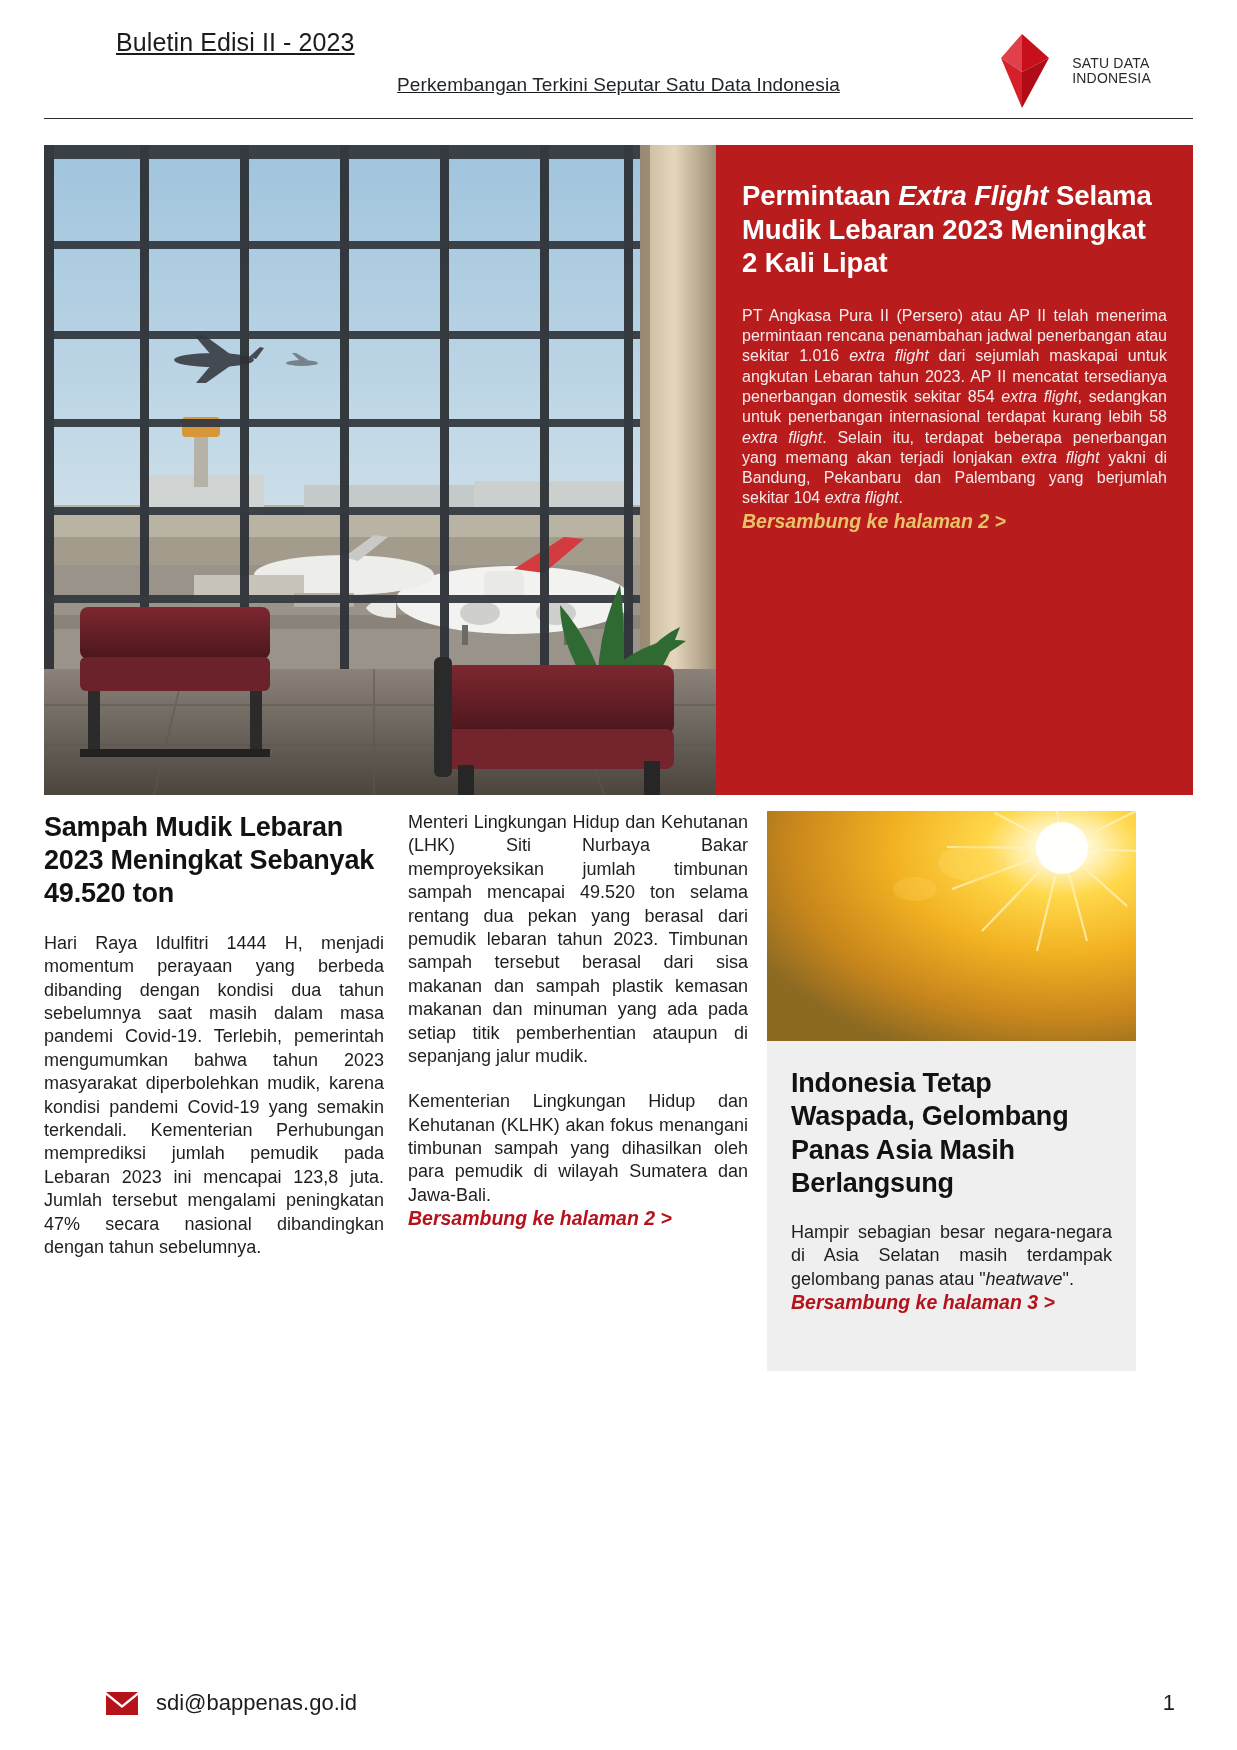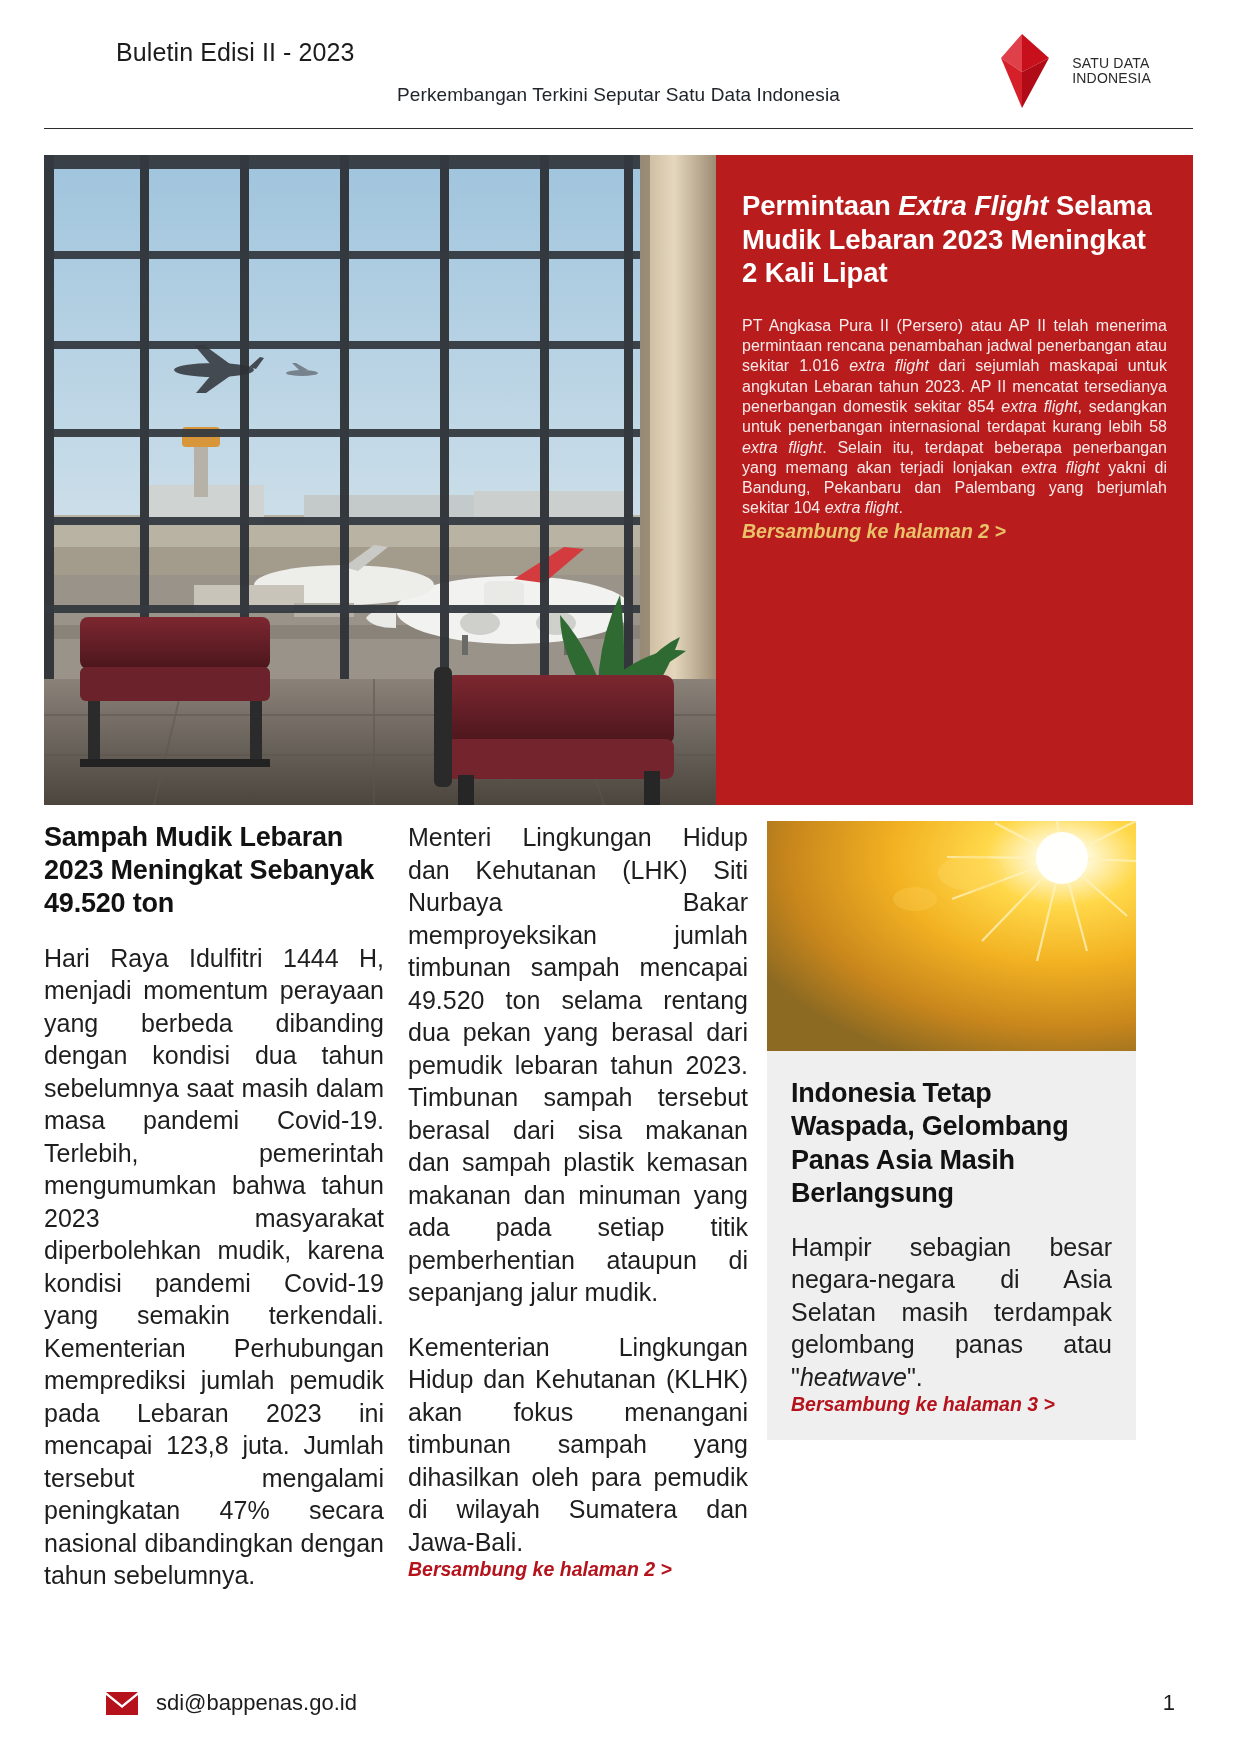"Buletin Edisi II - 2023" .masthead { padding-top: 38px -> 28px; text-decoration: none -> underline }
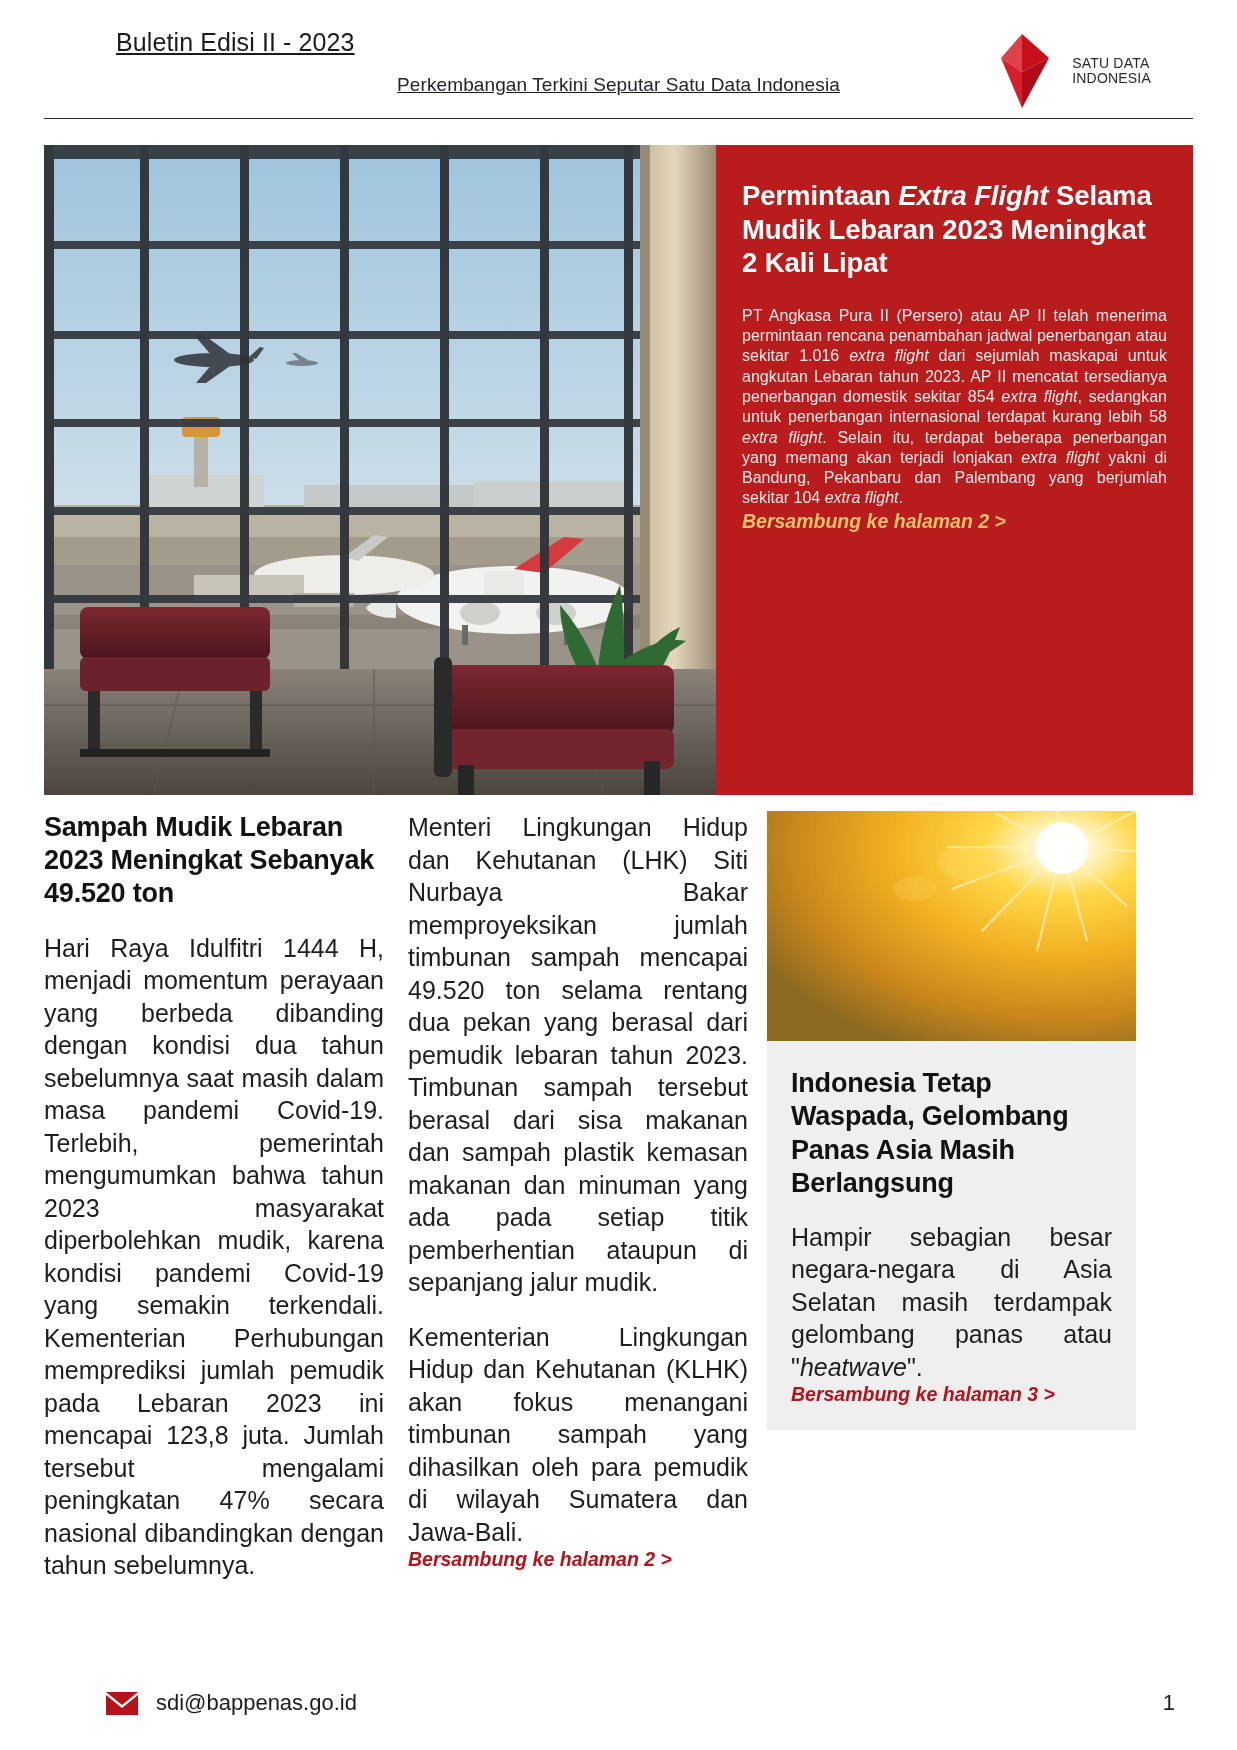"Menteri Lingkungan Hidup dan Kehutanan" .body-text { font-size: 25px -> 18px }
